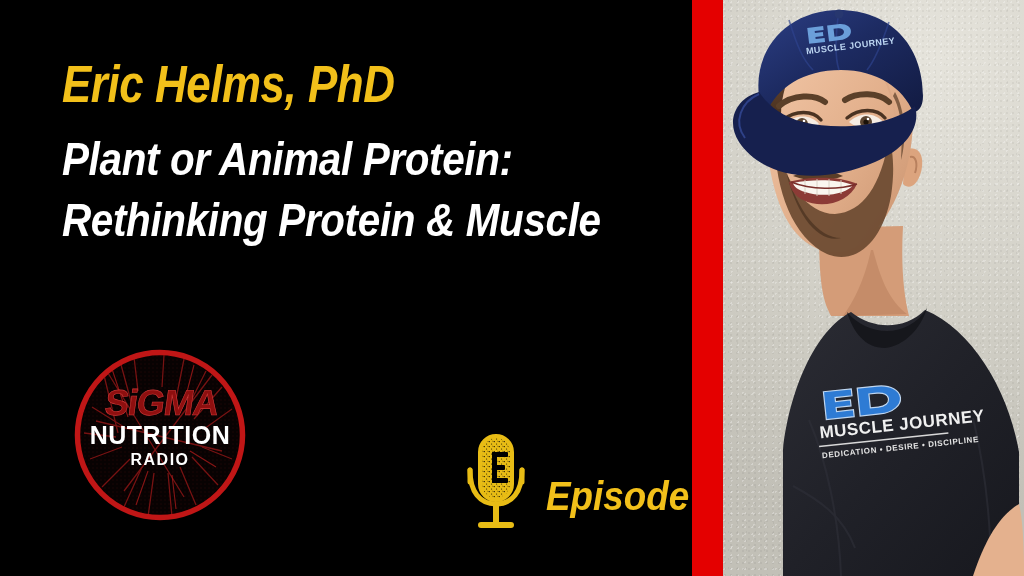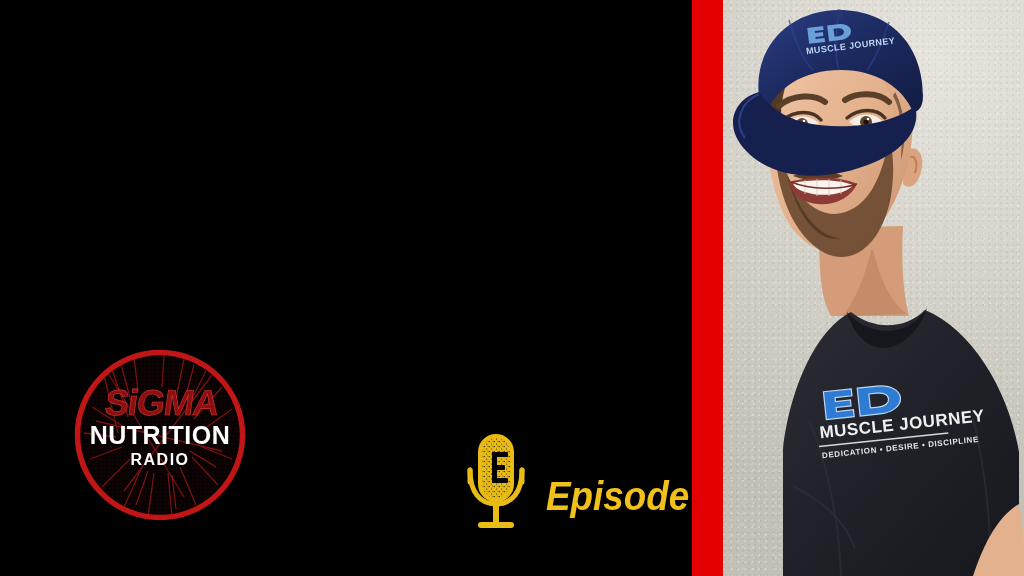"Eric Helms, PhD" div.text-block { html: none -> <div> <div>Eric Helms, PhD</div> <div>Plant or Animal Protein:</div> <div>Rethinking Protein &amp; Muscle</div> </div> }
